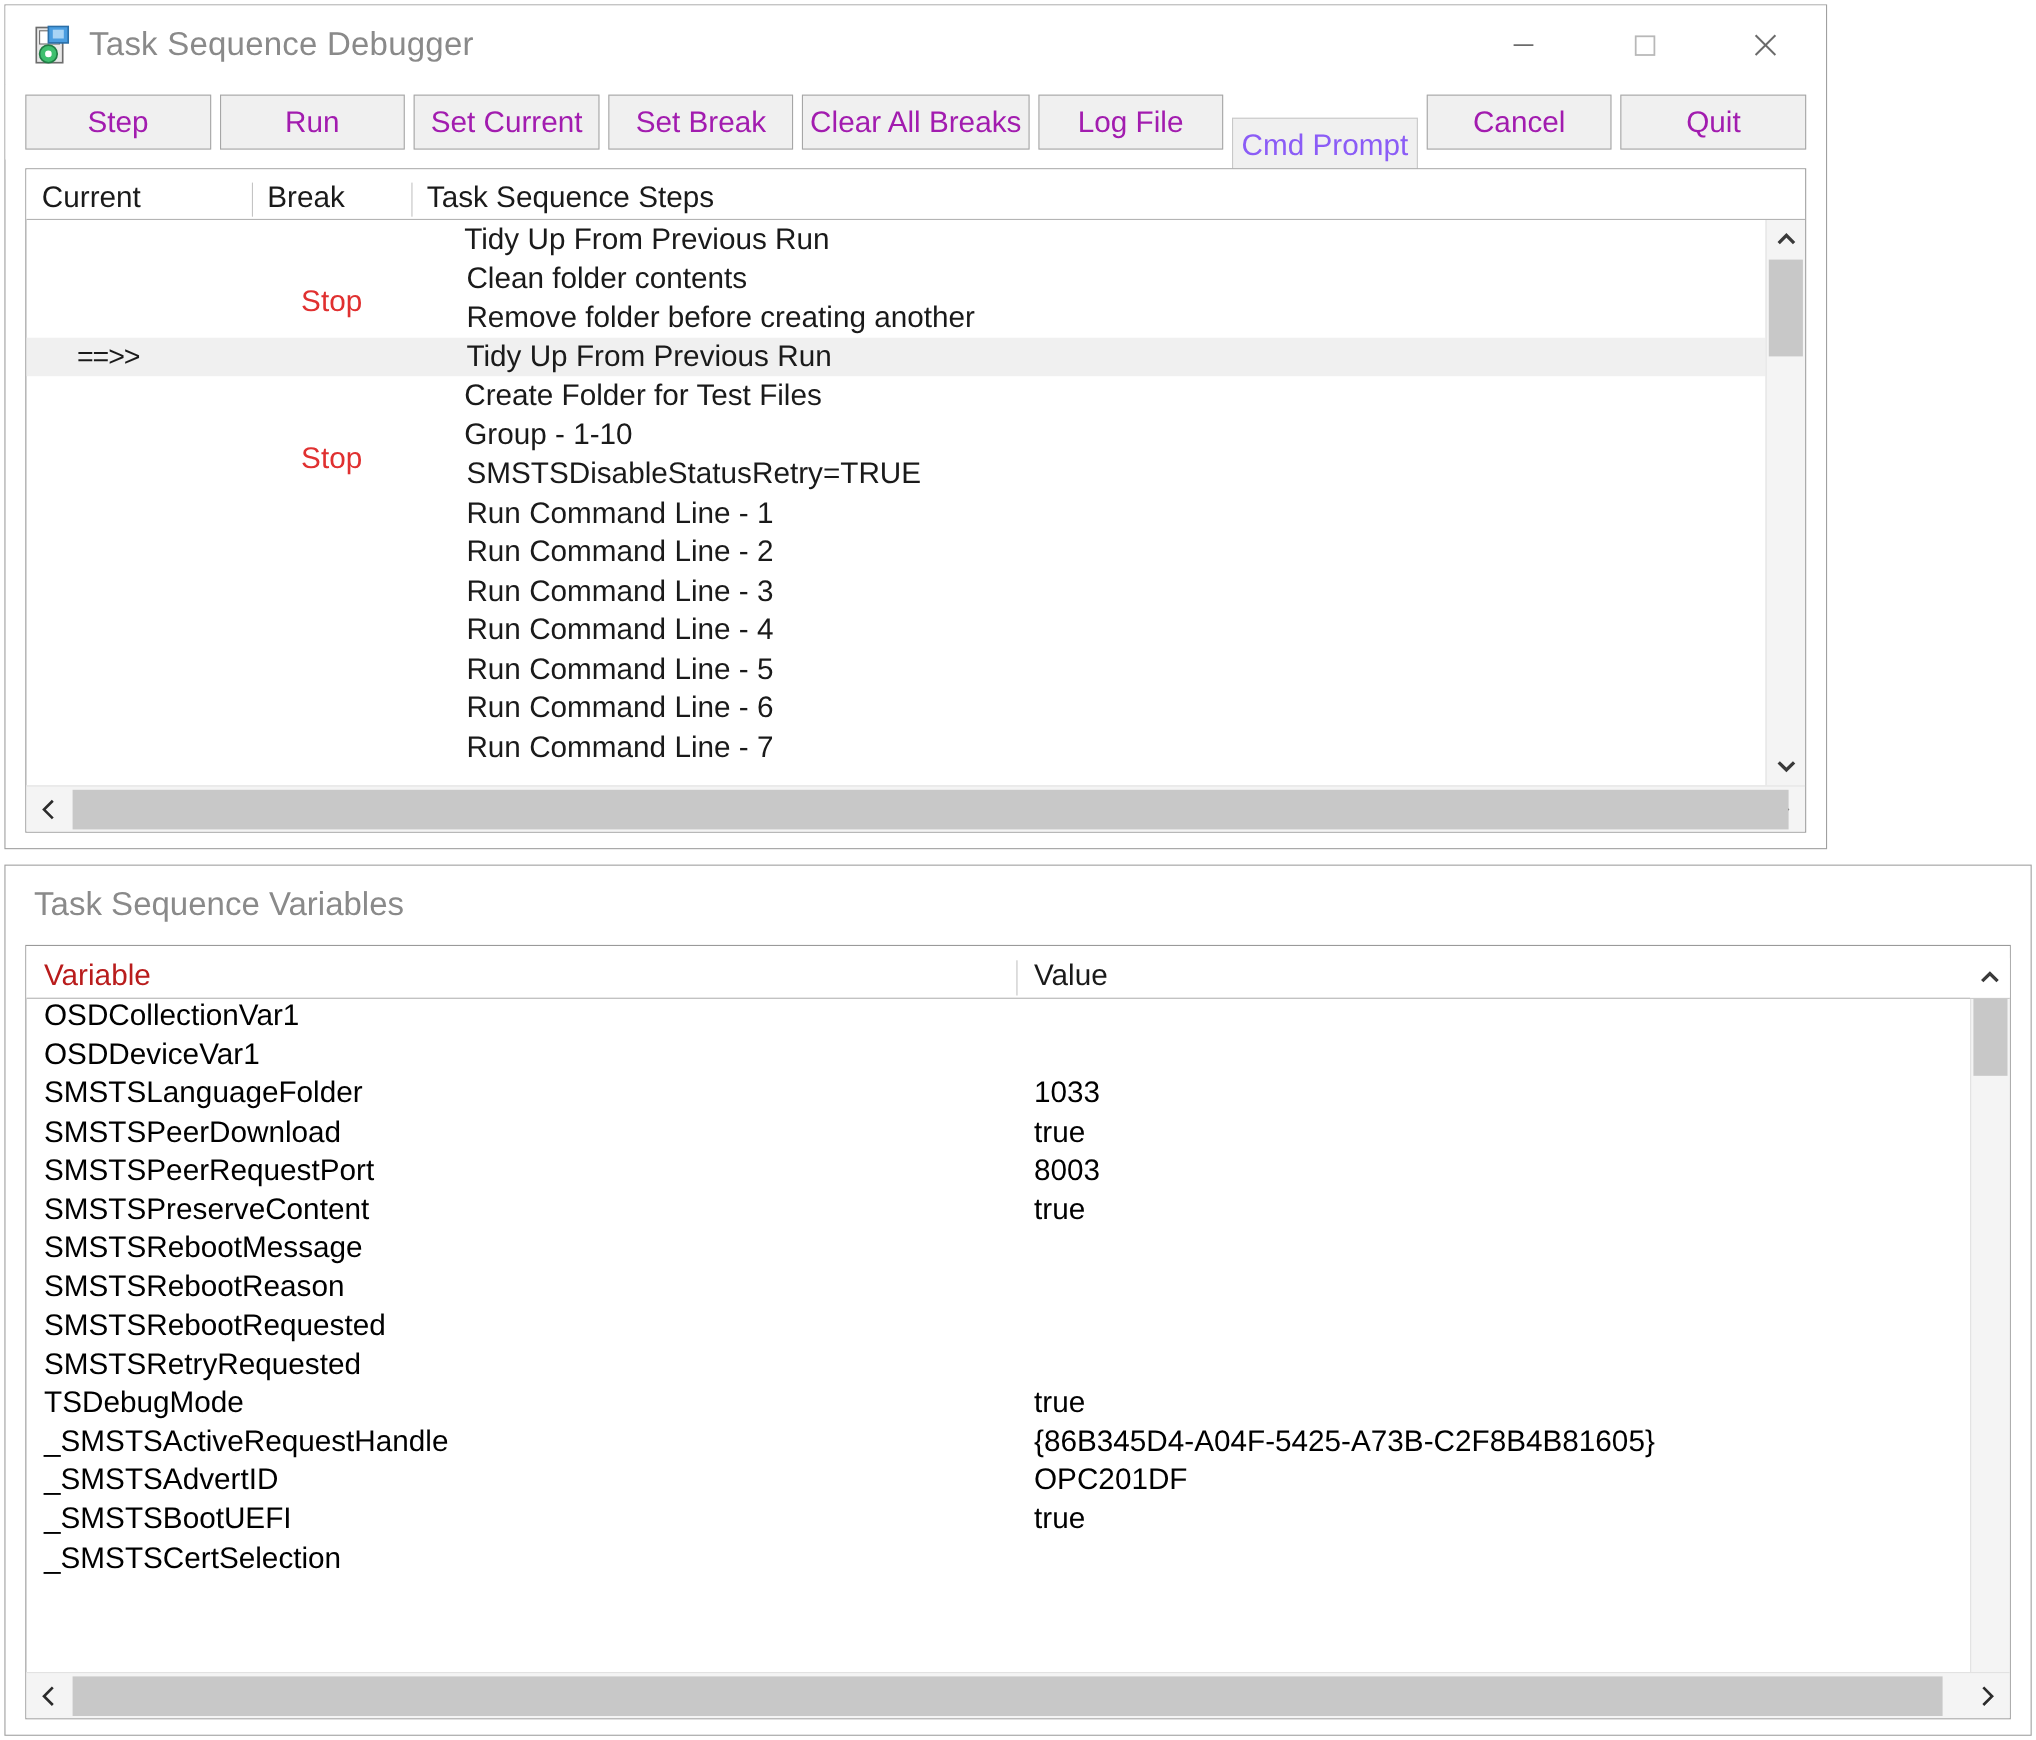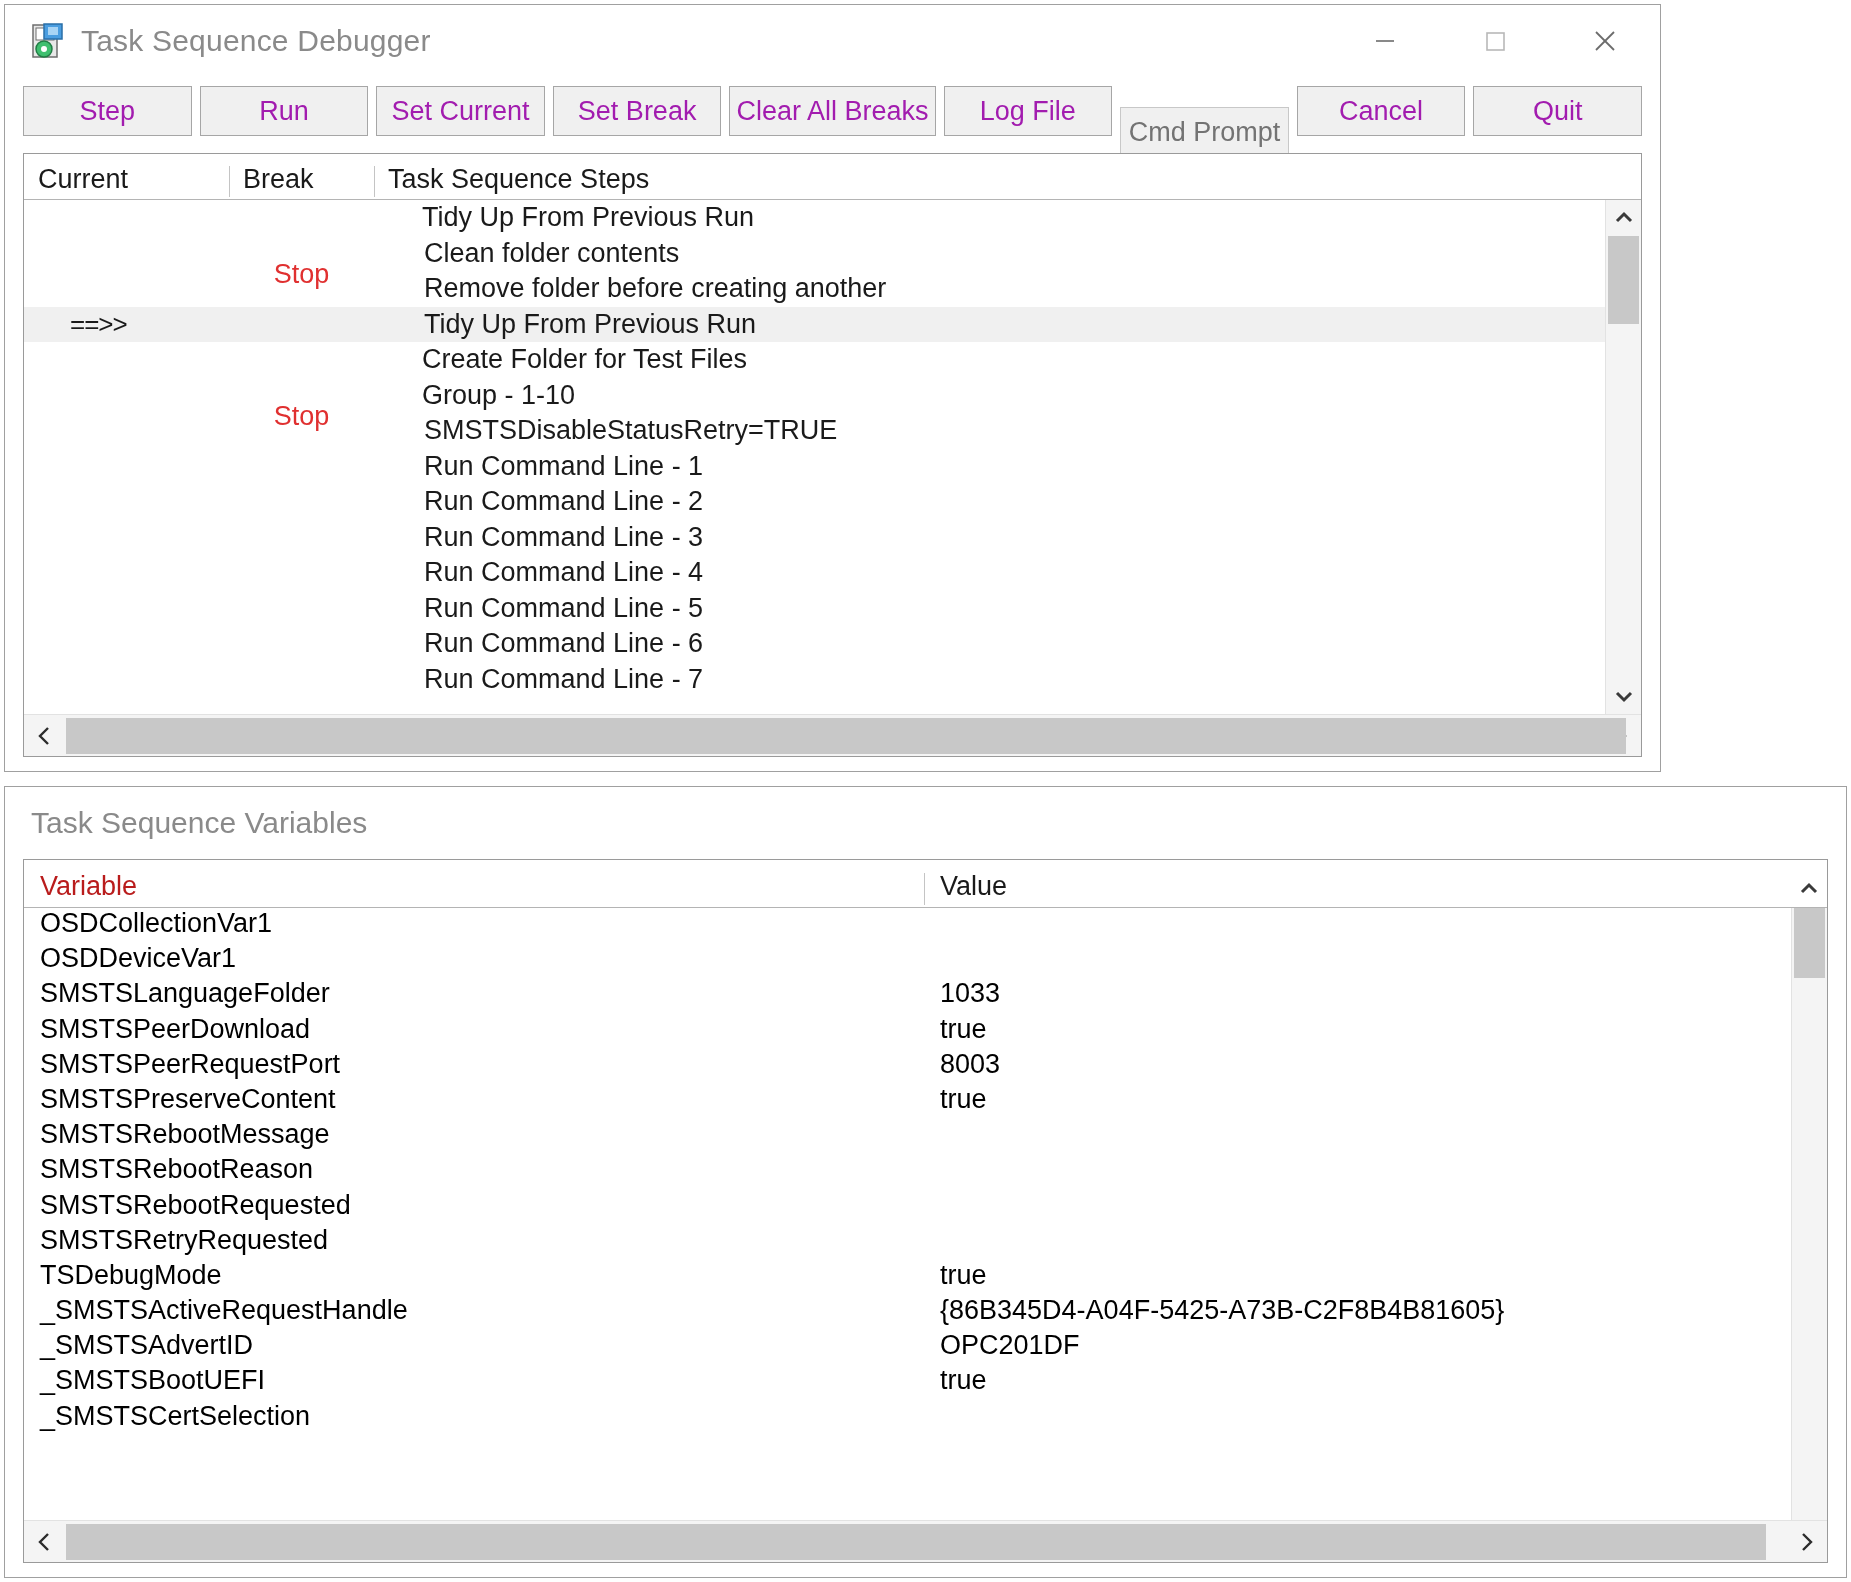"Cmd Prompt" .tb-btn.disabled { color: #737373 -> #8b5cf6 }
